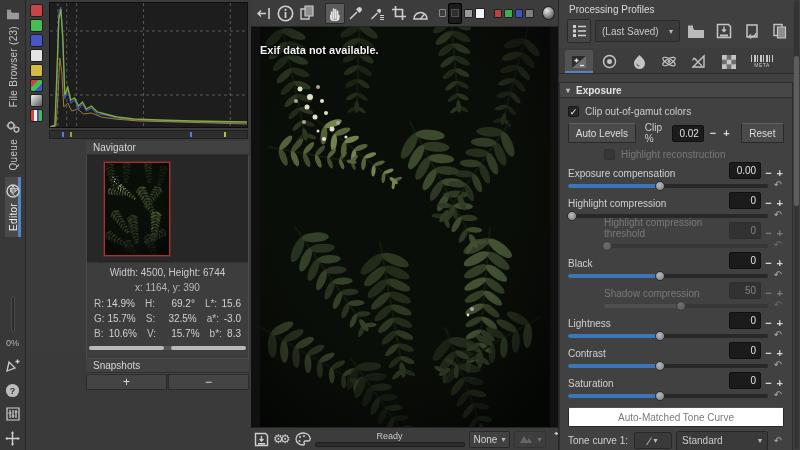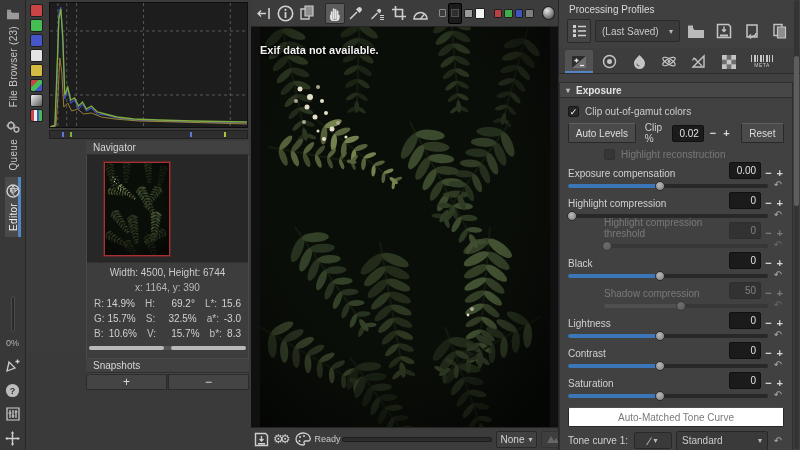"Ready" .sbmid { flex-direction: none -> column }
